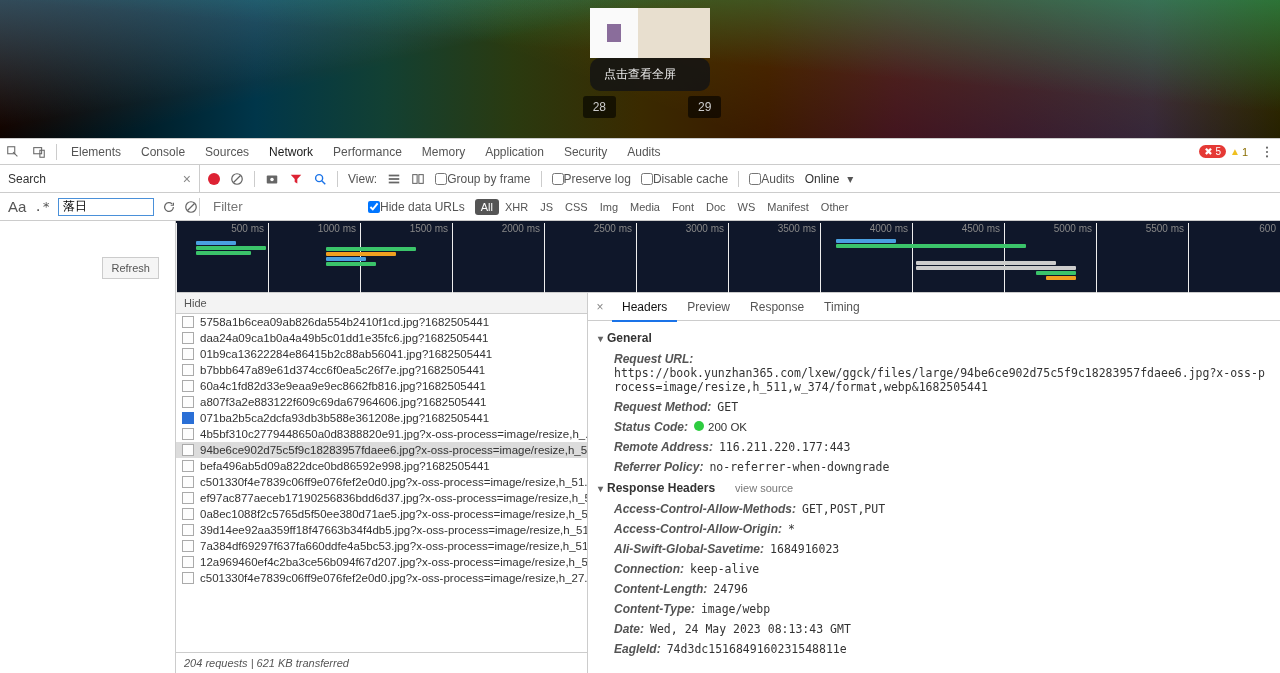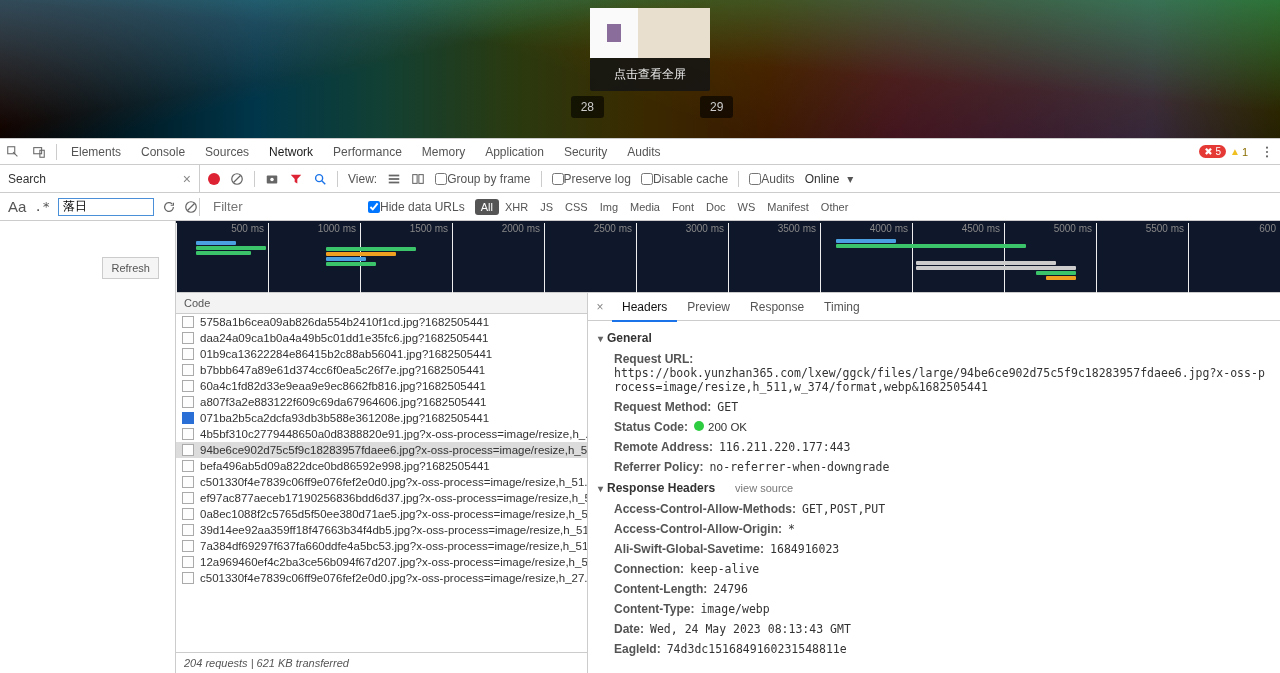"点击查看全屏" .tooltip { border-radius: 2px -> 10px; text-align: center -> left }
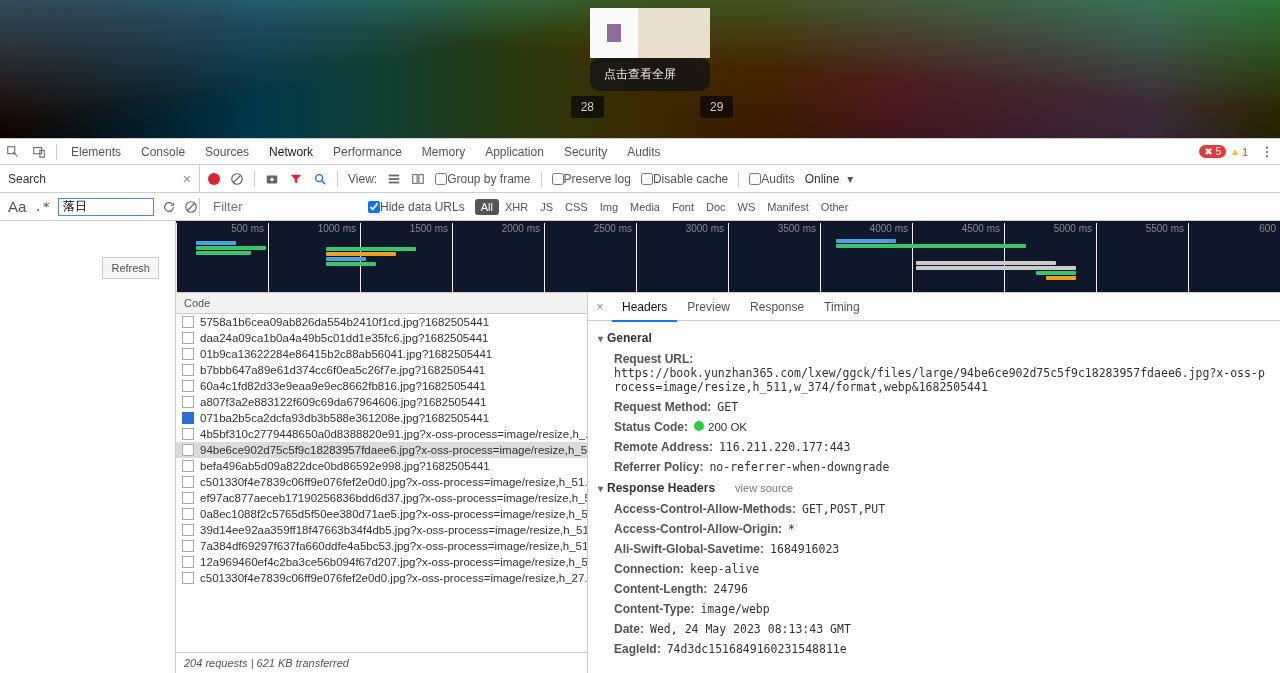"28" .pagedots { gap: 18px -> 6px }
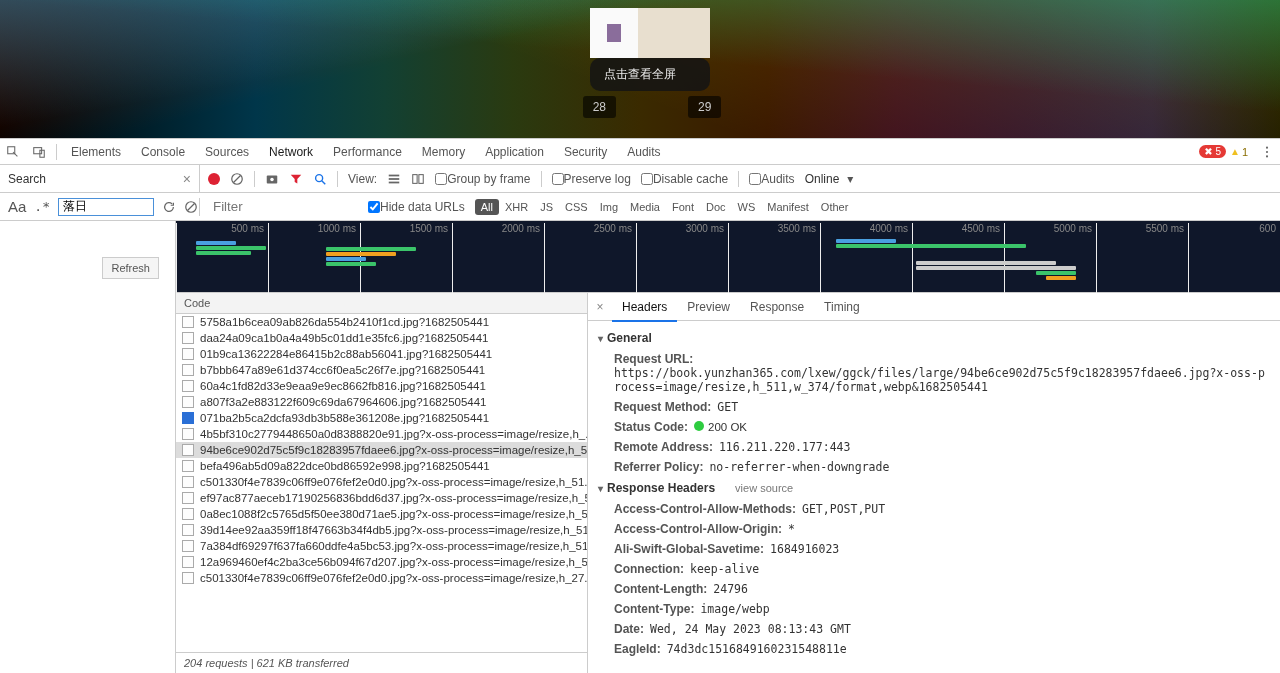"Code" div.list-header { text: Code -> Hide }
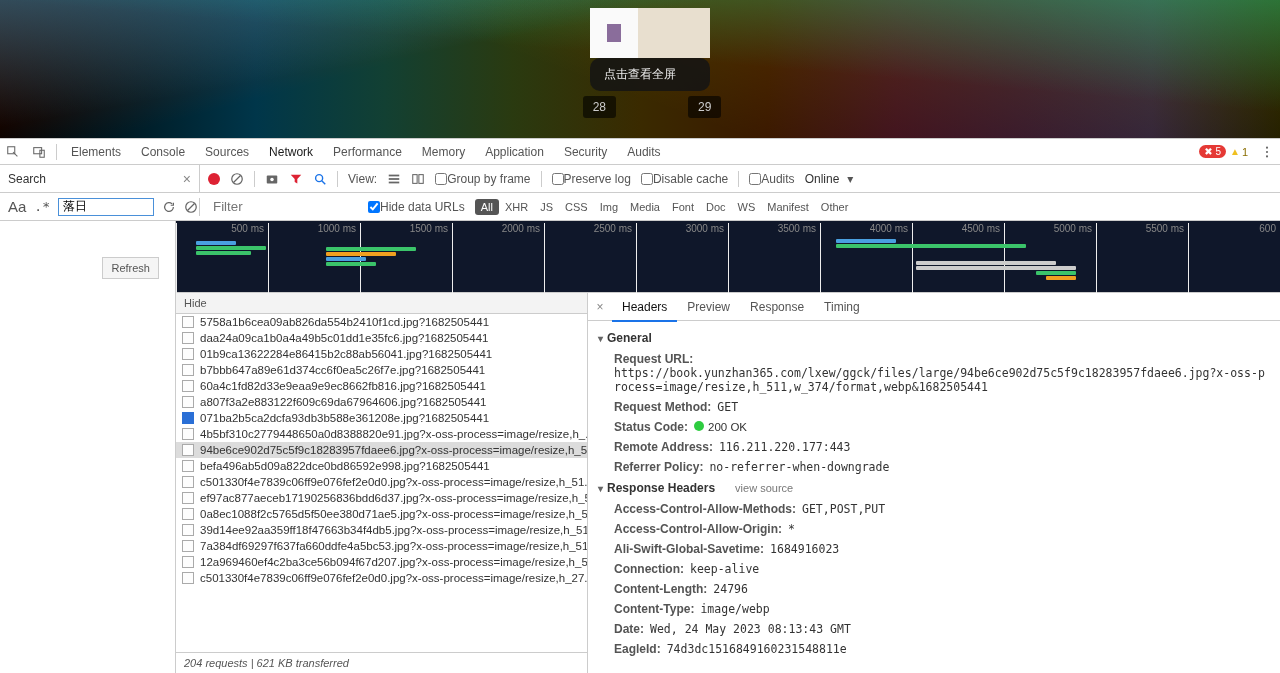"Request URL:" .kv .k { font-style: none -> italic }
